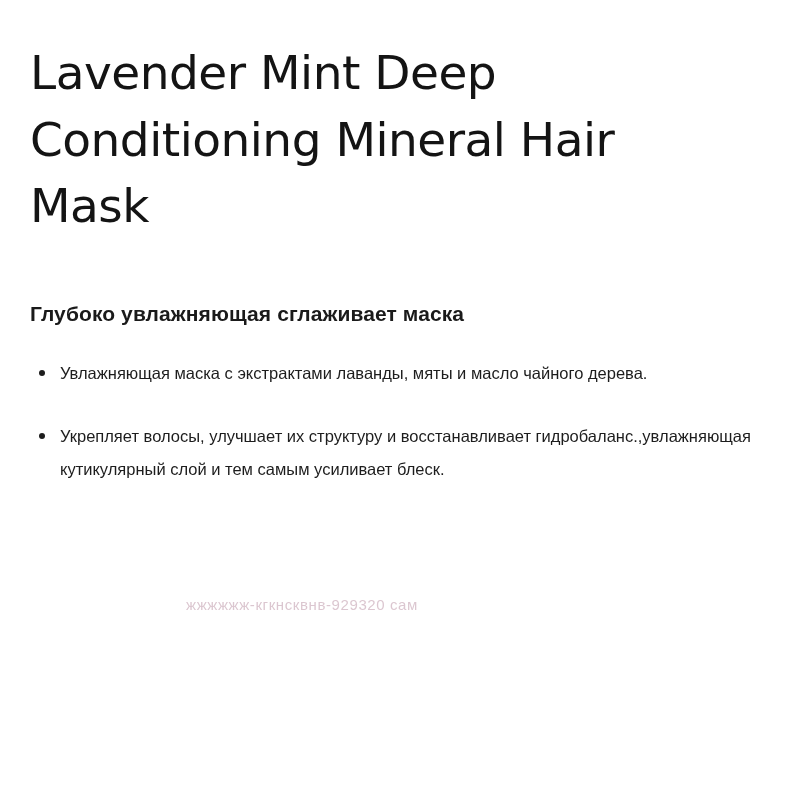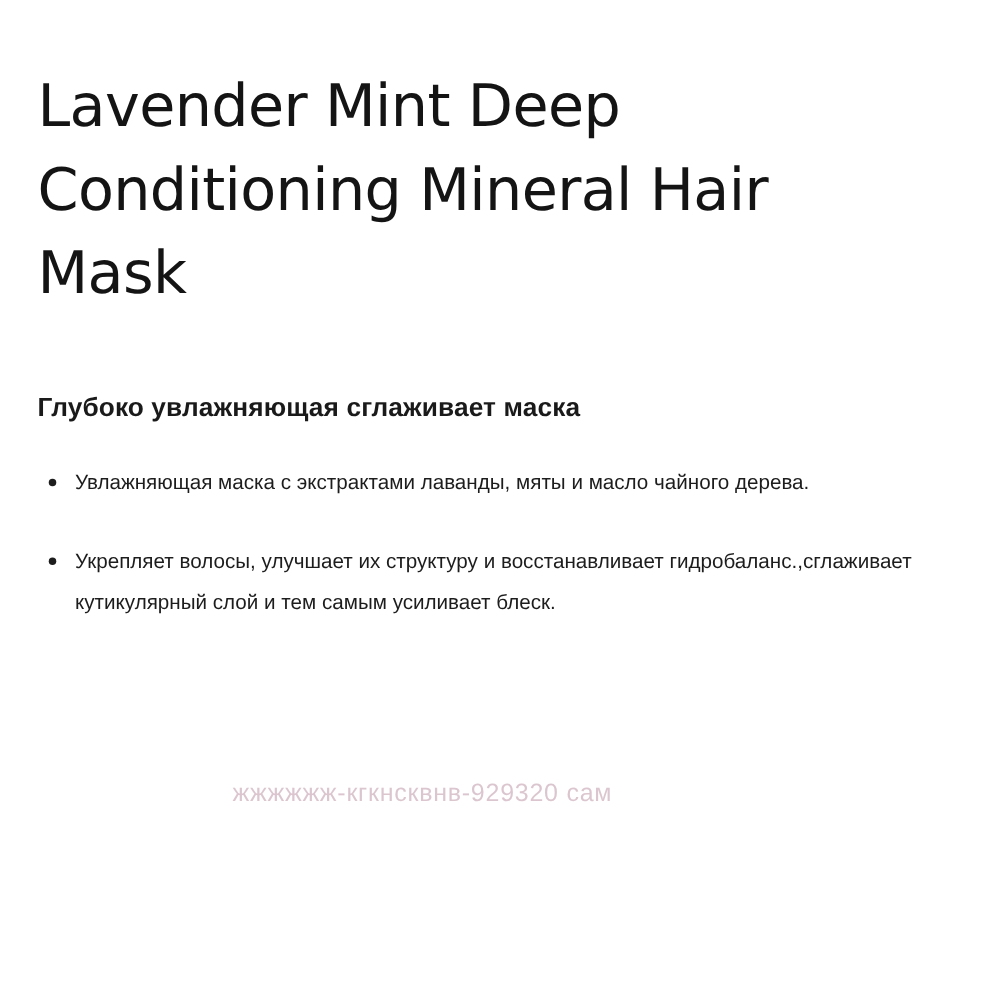"Lavender Mint Deep Conditioning Mineral" .page { padding: 53px 30px 0 30px -> 40px 30px 0 30px }
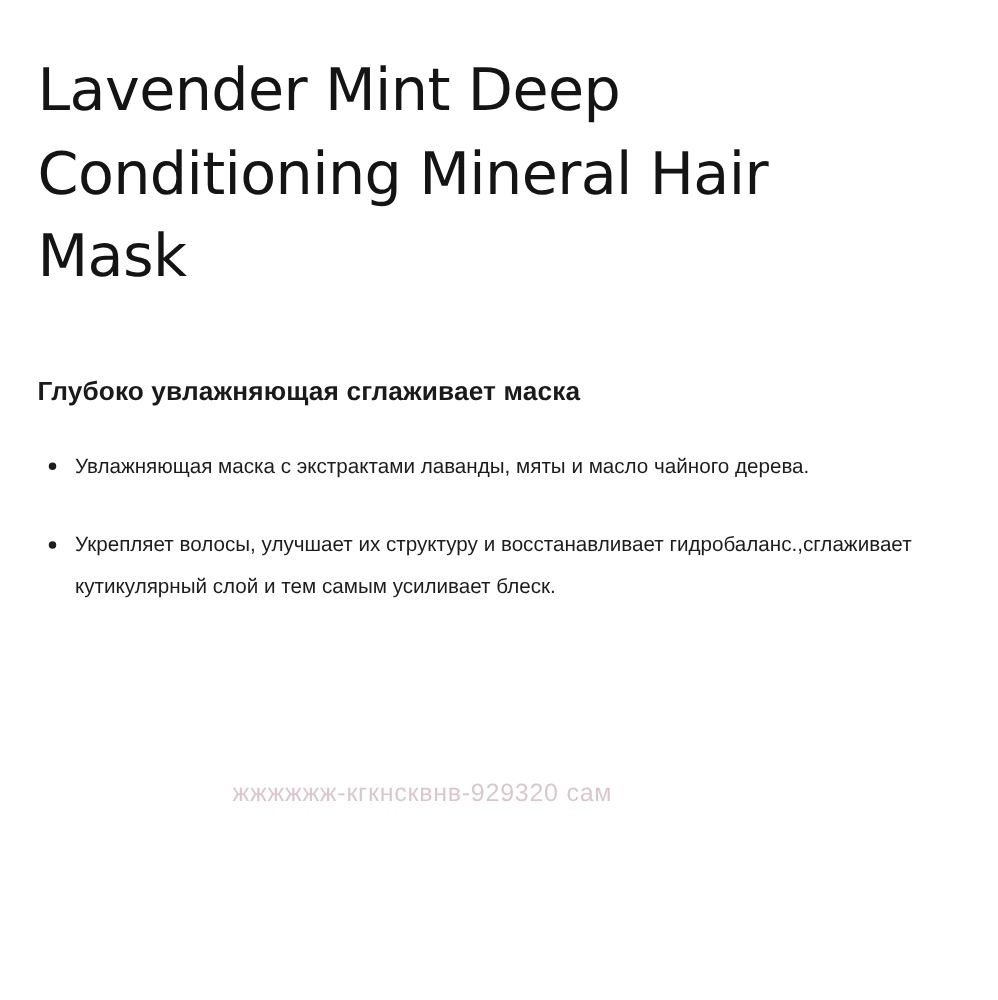"Укрепляет волосы, улучшает их структуру" li { text: гидробаланс.,сглаживает -> гидробаланс.,увлажняющая }
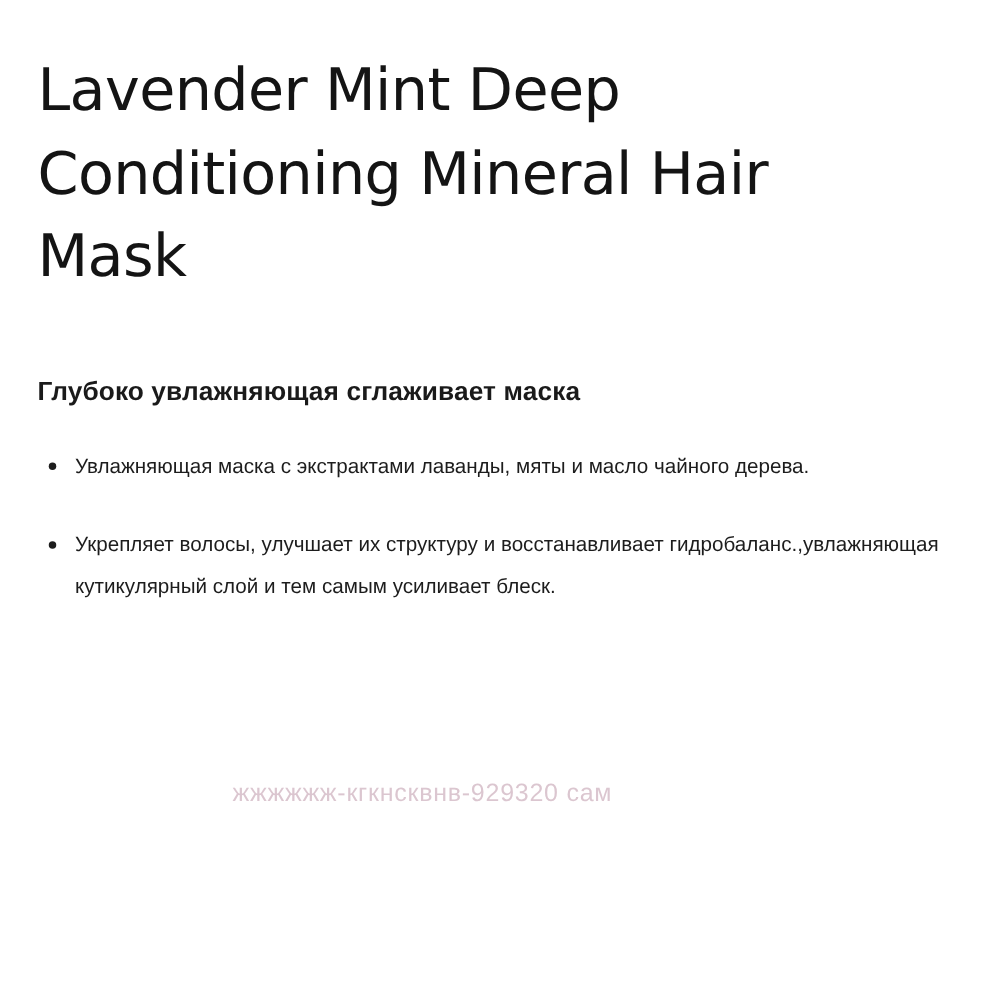"жжжжжж-кгкнсквнв-929320 сам" .watermark { font-size: 20px -> 15px; top: 624px -> 596px }
